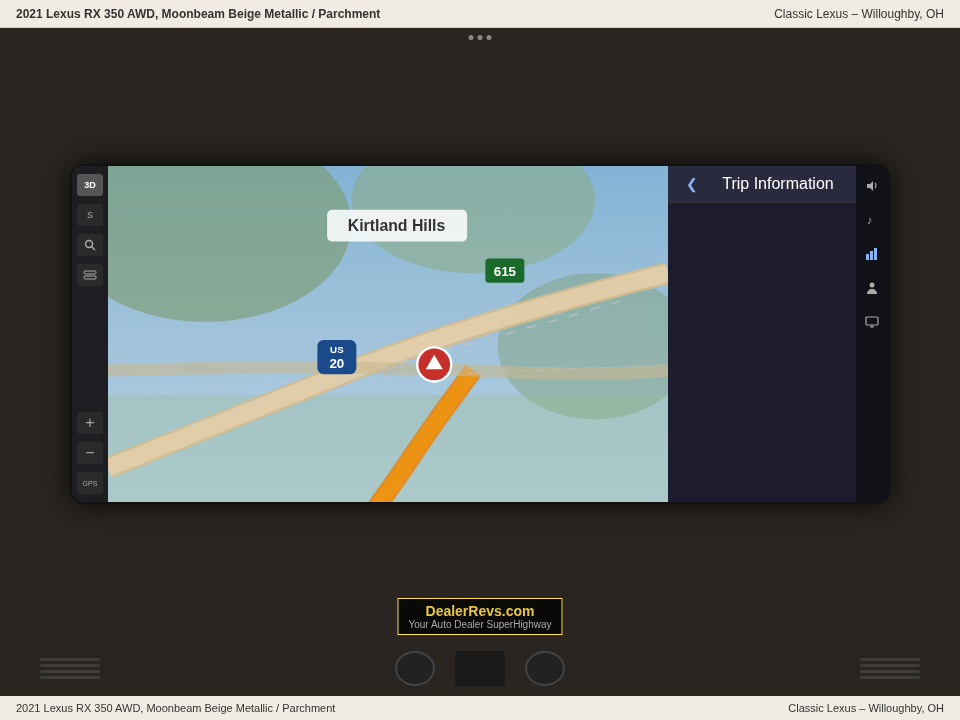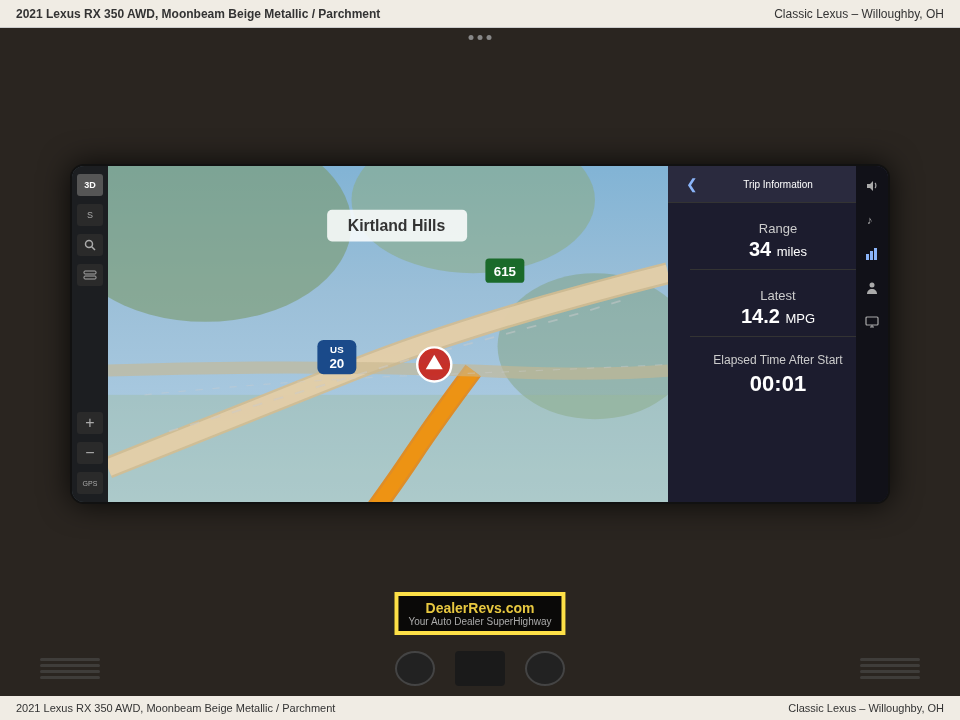"Trip Information" .trip-header-title { font-size: 10px -> 16px }
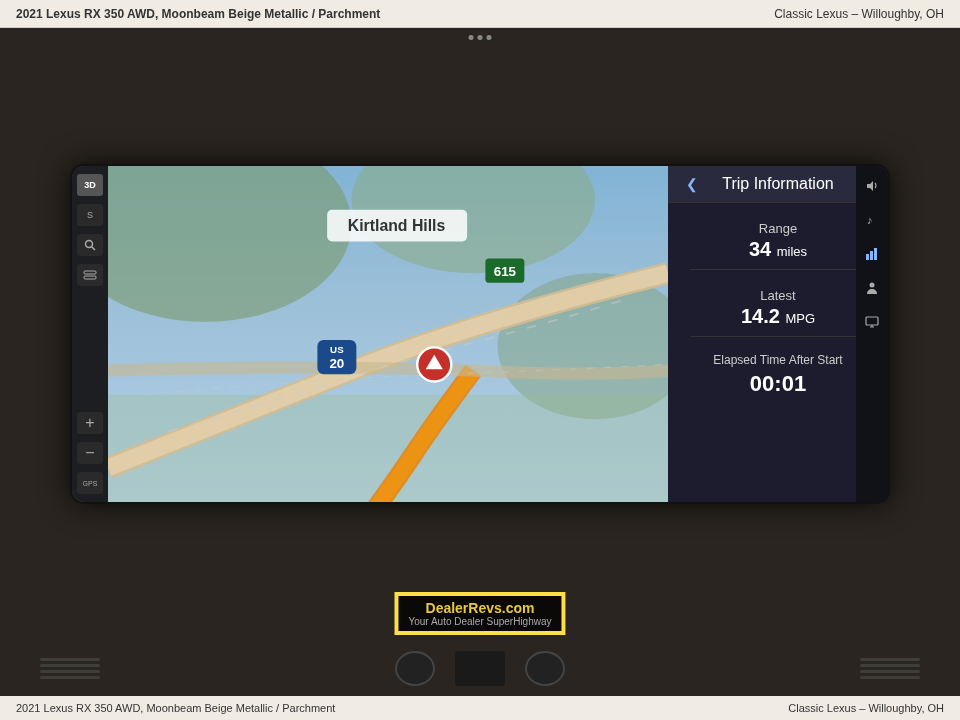"Range" div.trip-content { html: <div> <div>Range</div> <div> <span>34</span> <span>miles</span> </div> <div></div> <div>Latest</div> <div> <span>14.2</span> <span>MPG</span> </div> <div></div> <div>Elapsed Time After Start</div> <div>00:01</div> </div> -> none }
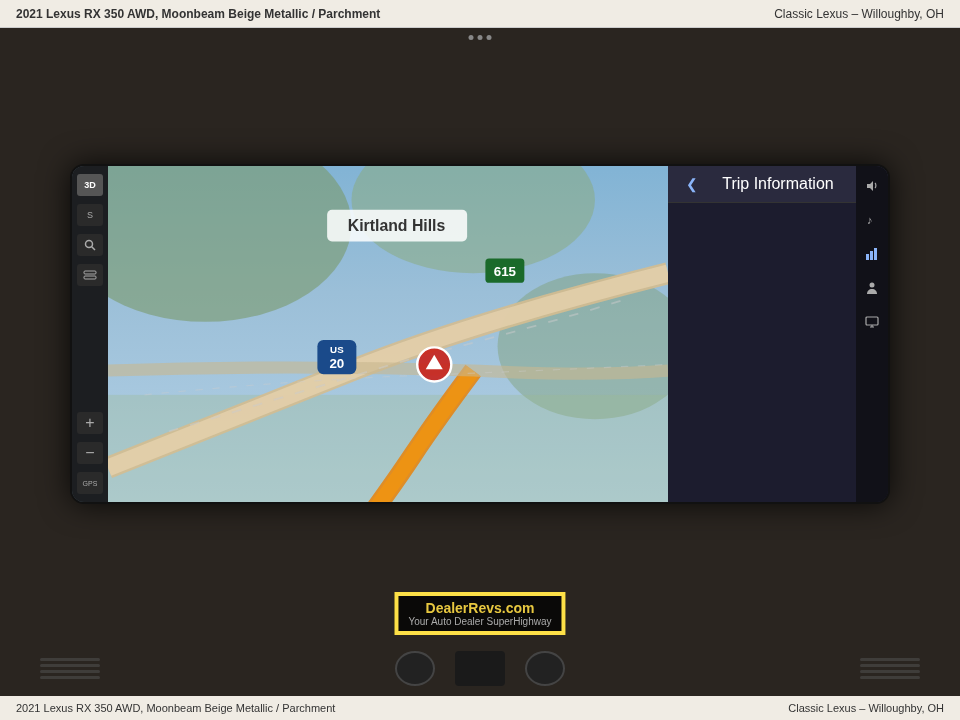"DealerRevs.com" .watermark-box { border: 4px solid #fde047 -> 1px solid #fde047 }
